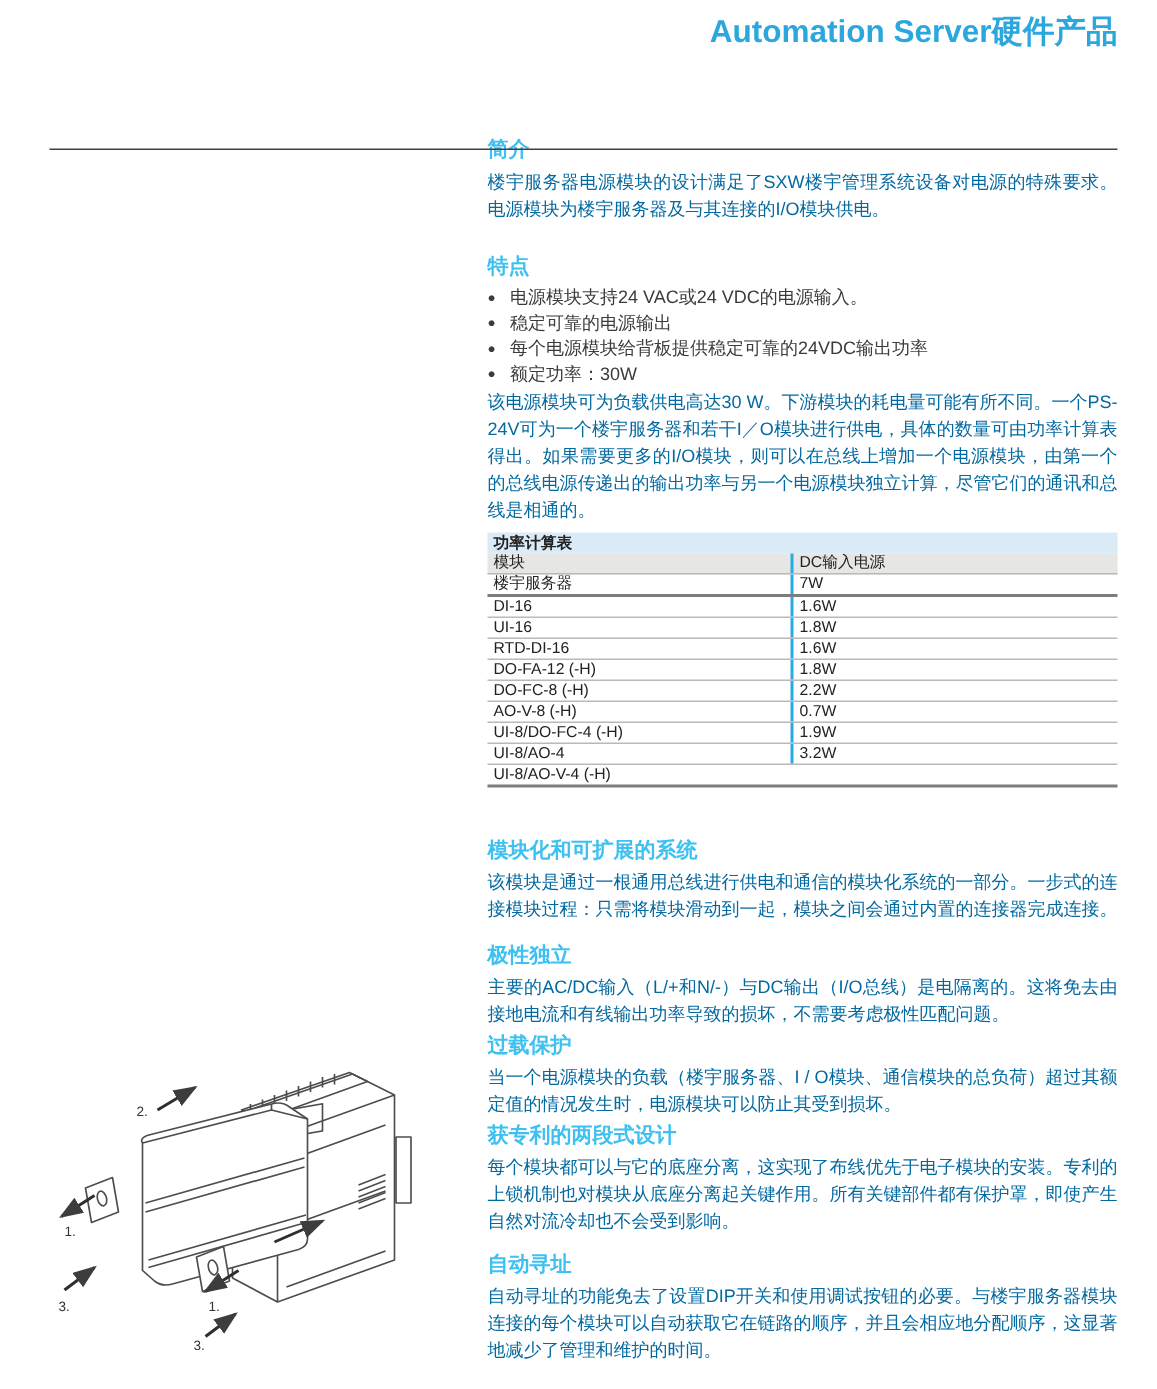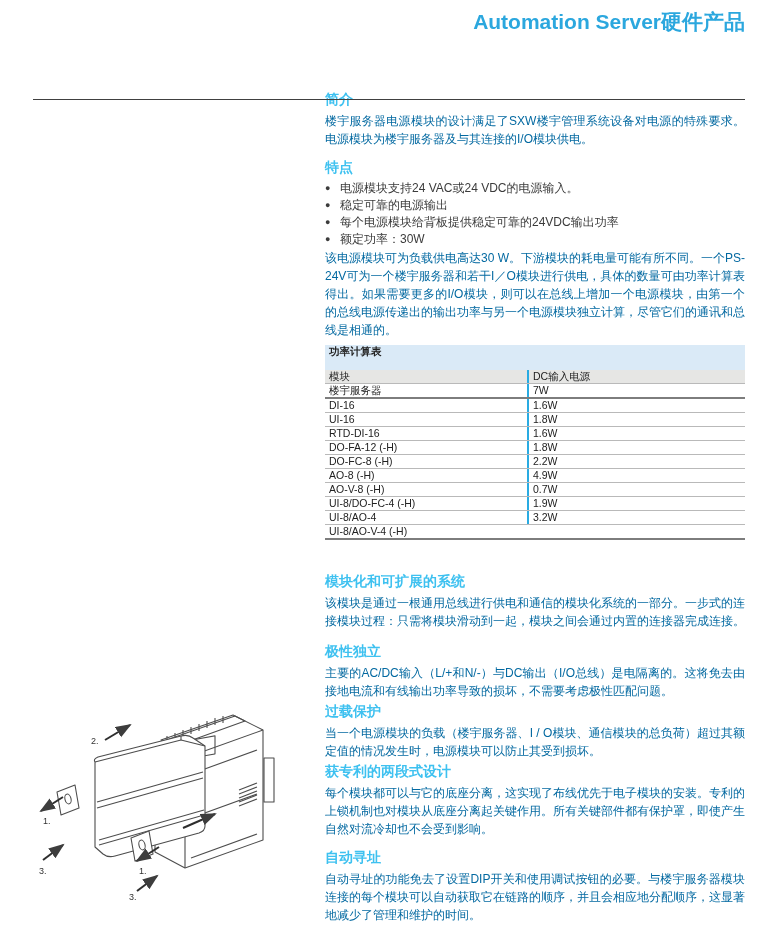"特点" .mt-feat { margin-top: 10px -> 20px }
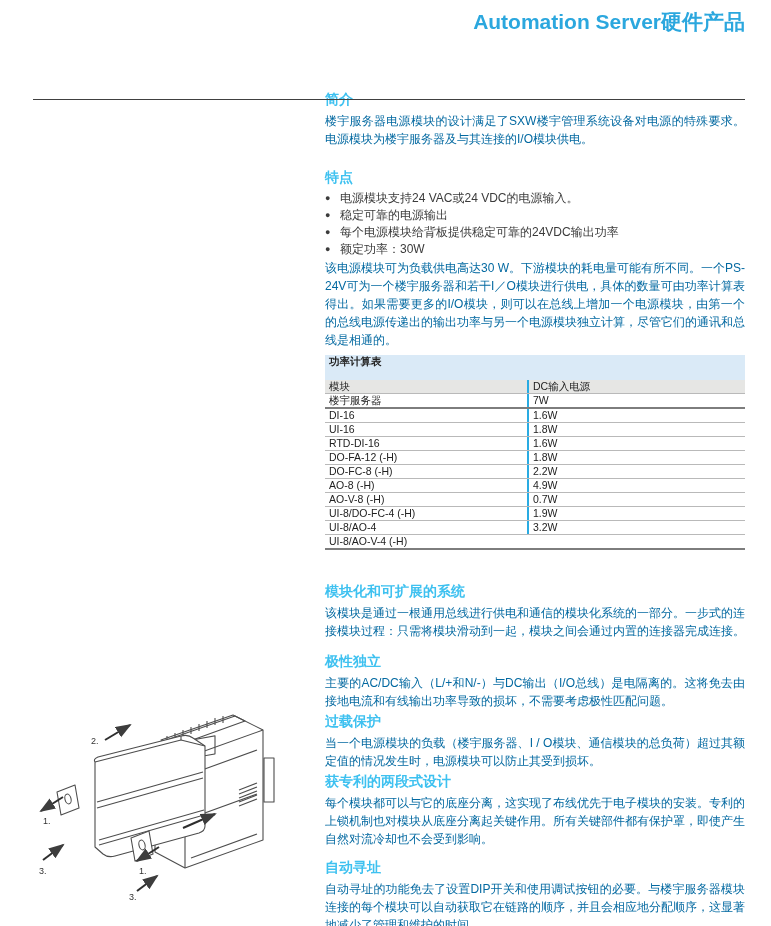"功率计算表" .pt-title { font-family: Liberation Mono, monospace -> none; height: 25px -> 14px }
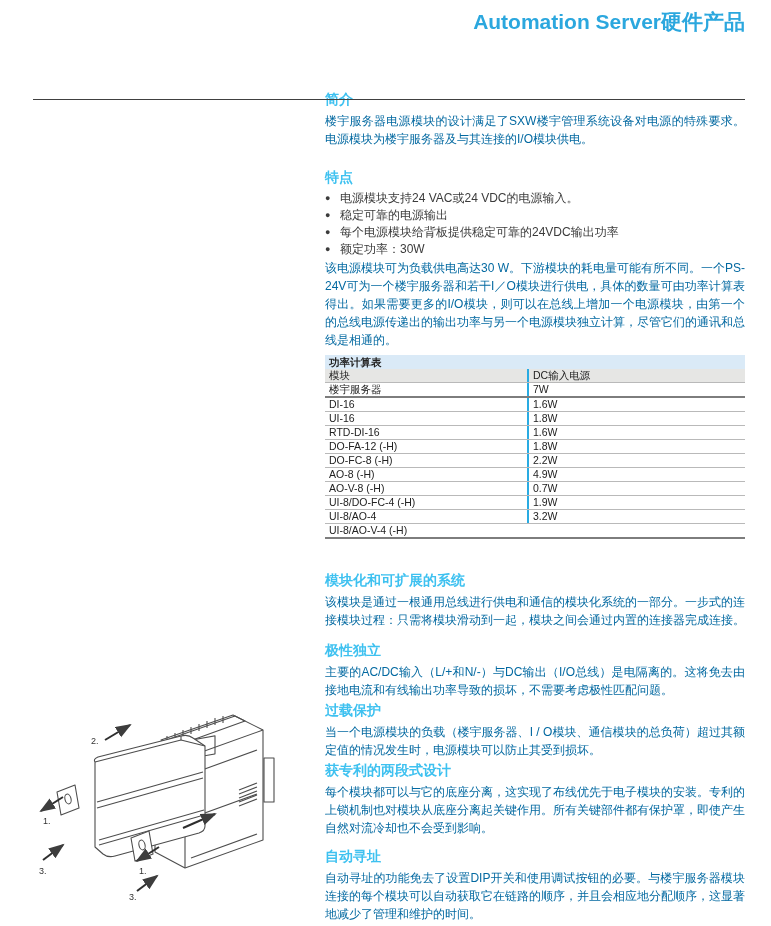"AO-8 (-H)" div.pt-row { html: <div> <div>AO-8 (-H)</div> <div>4.9W</div> </div> -> none }
